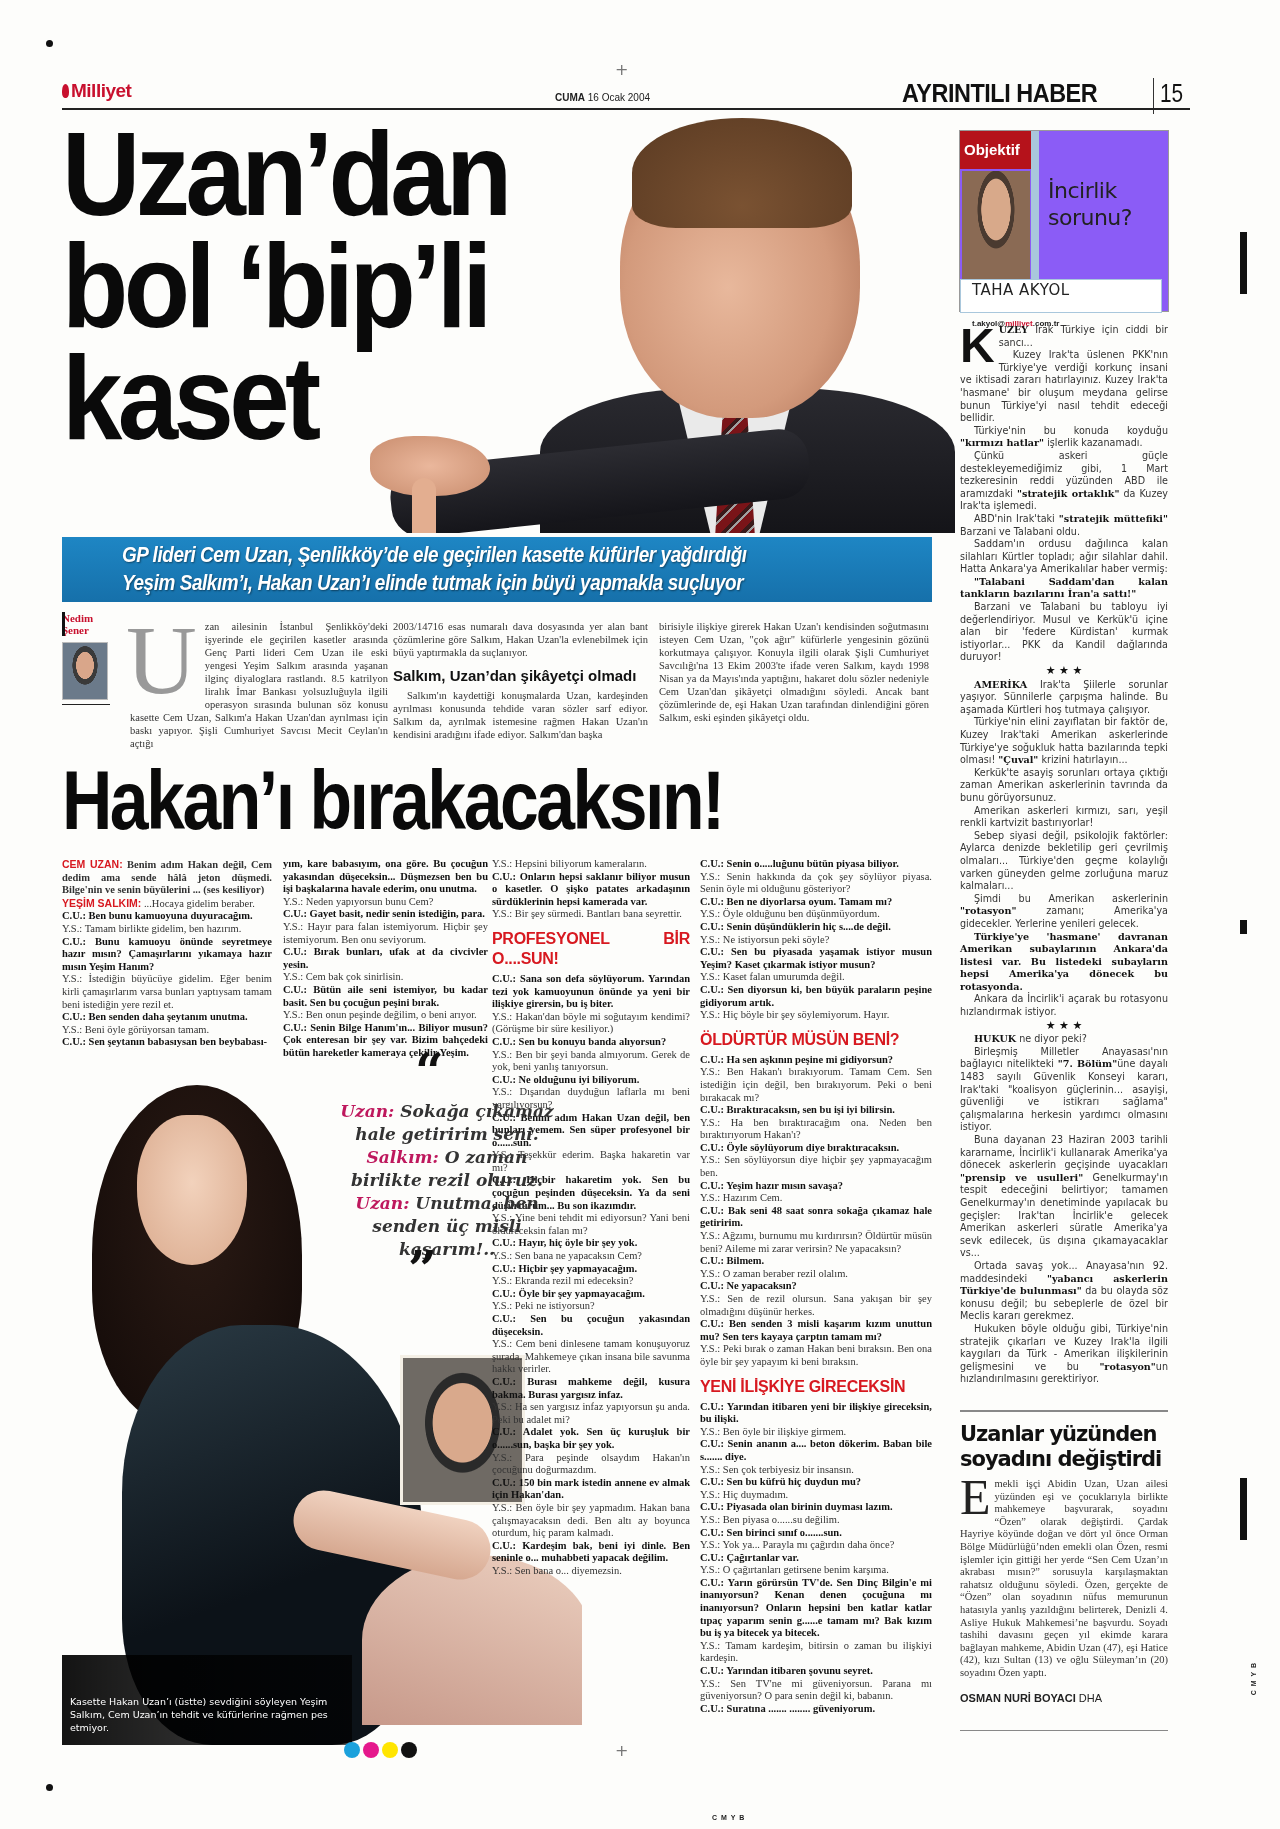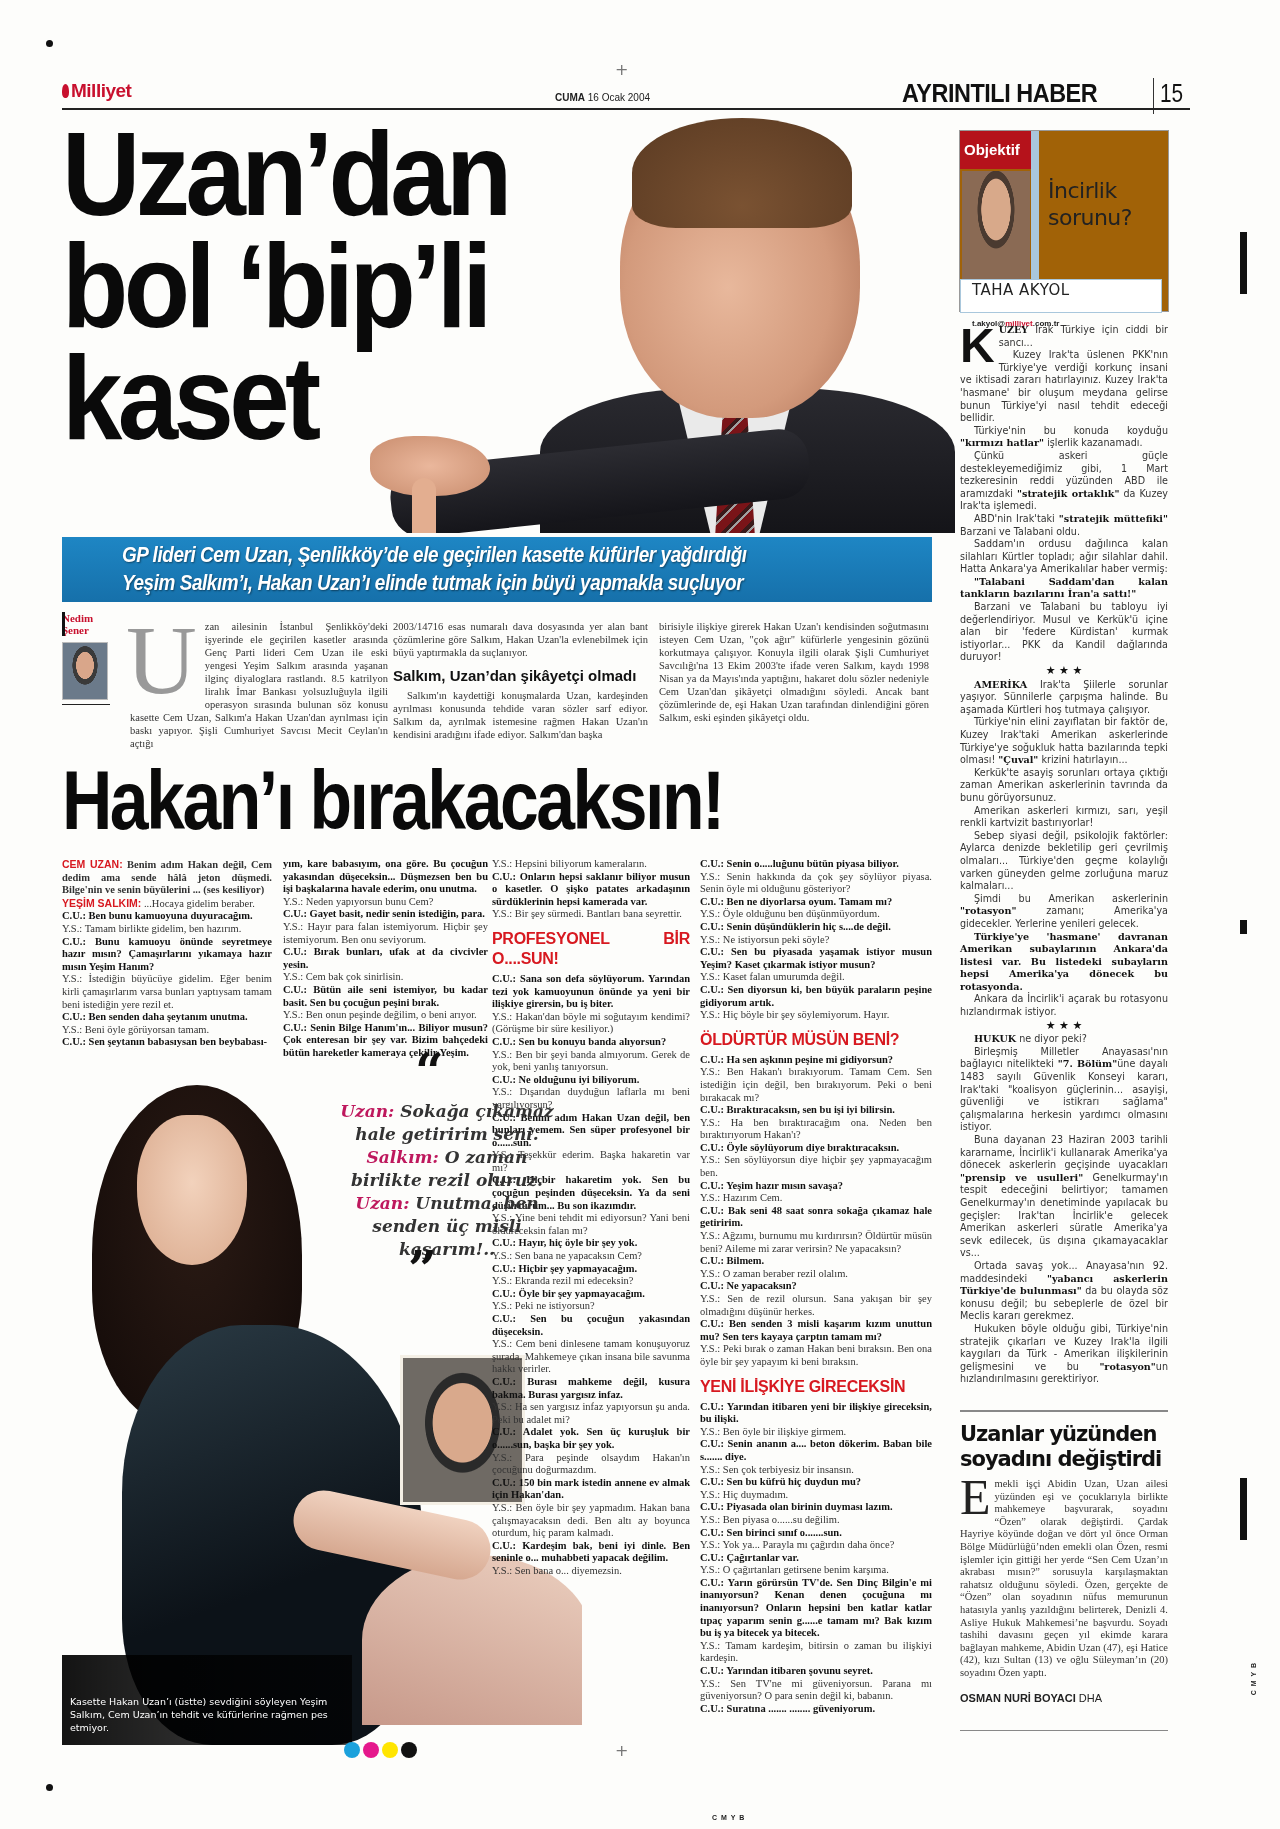"Objektif" .col-box { background: #a16207 -> #8b5cf6 }
